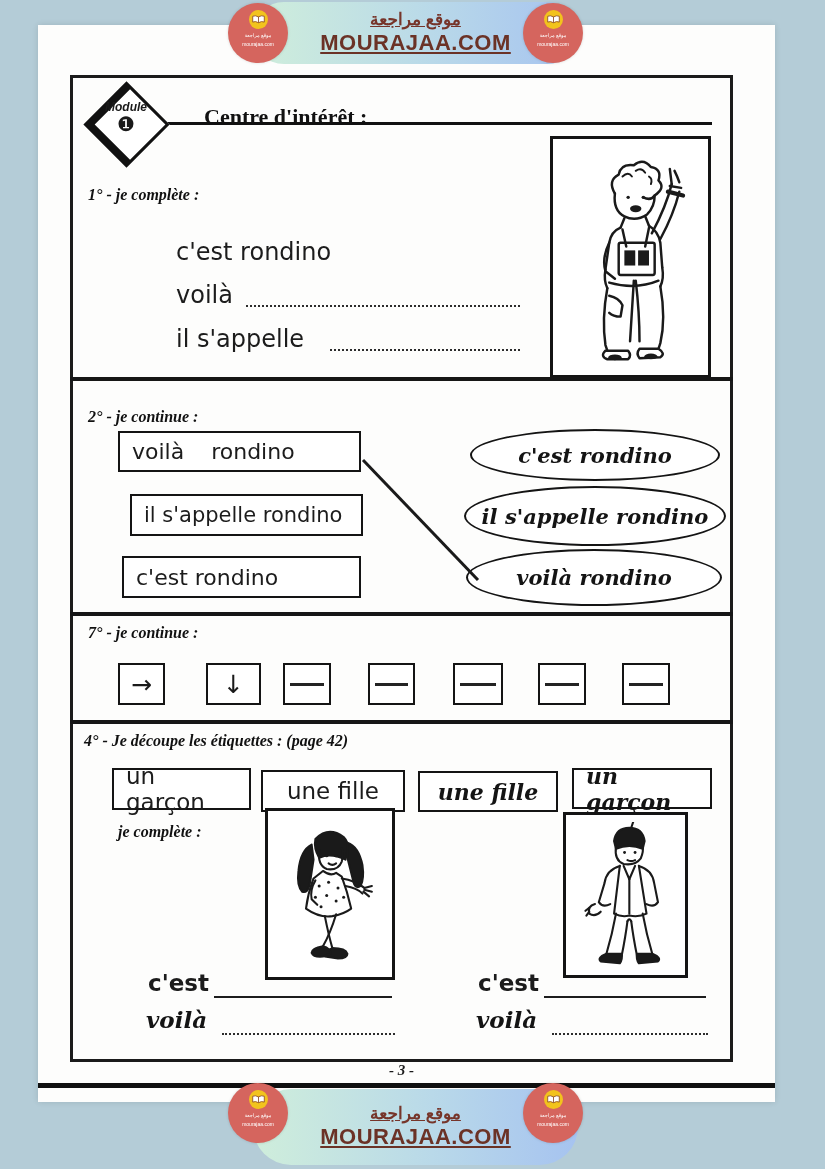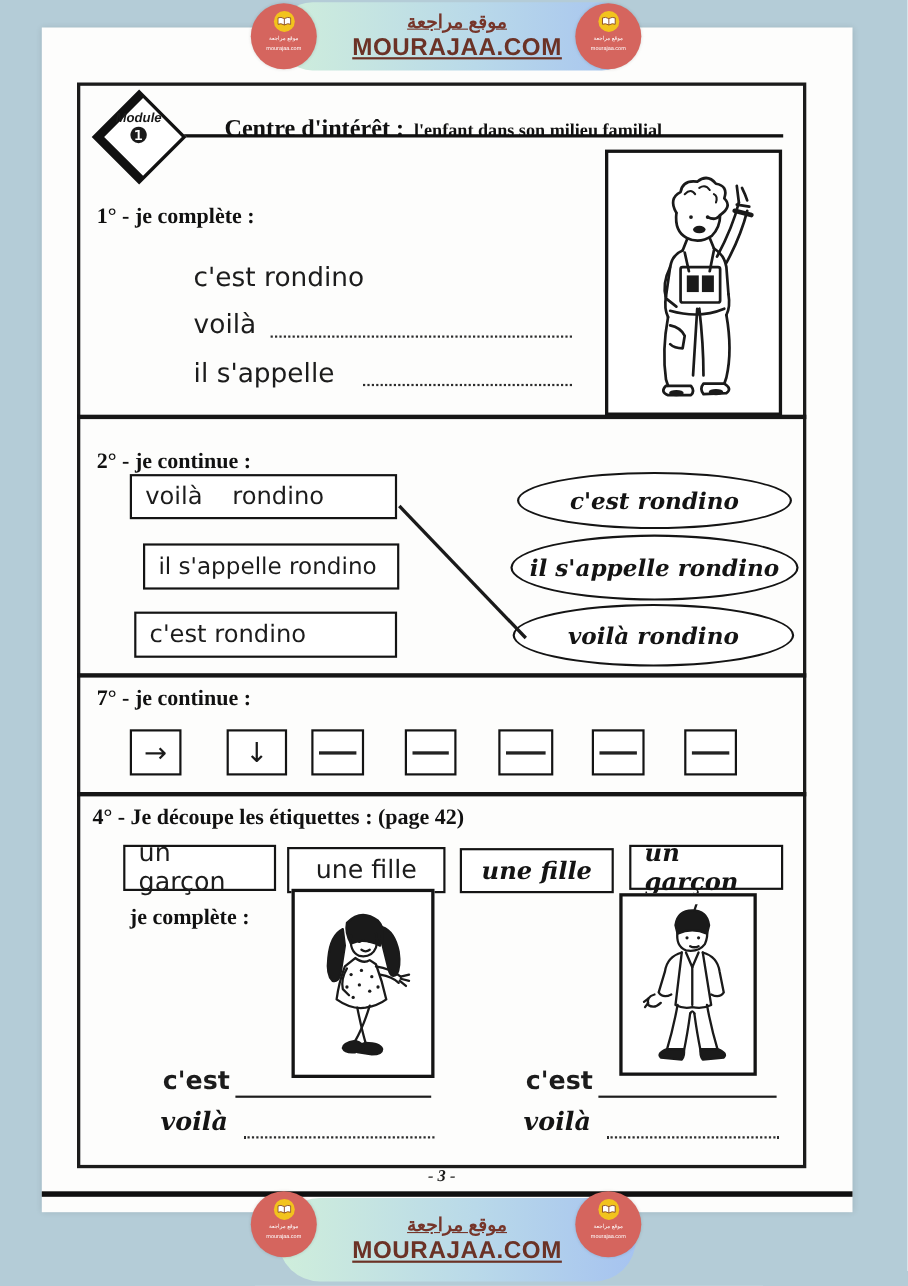"l'enfant dans son milieu familial" span.serifbold { html: <span>l'enfant dans son milieu familial</span> -> none }
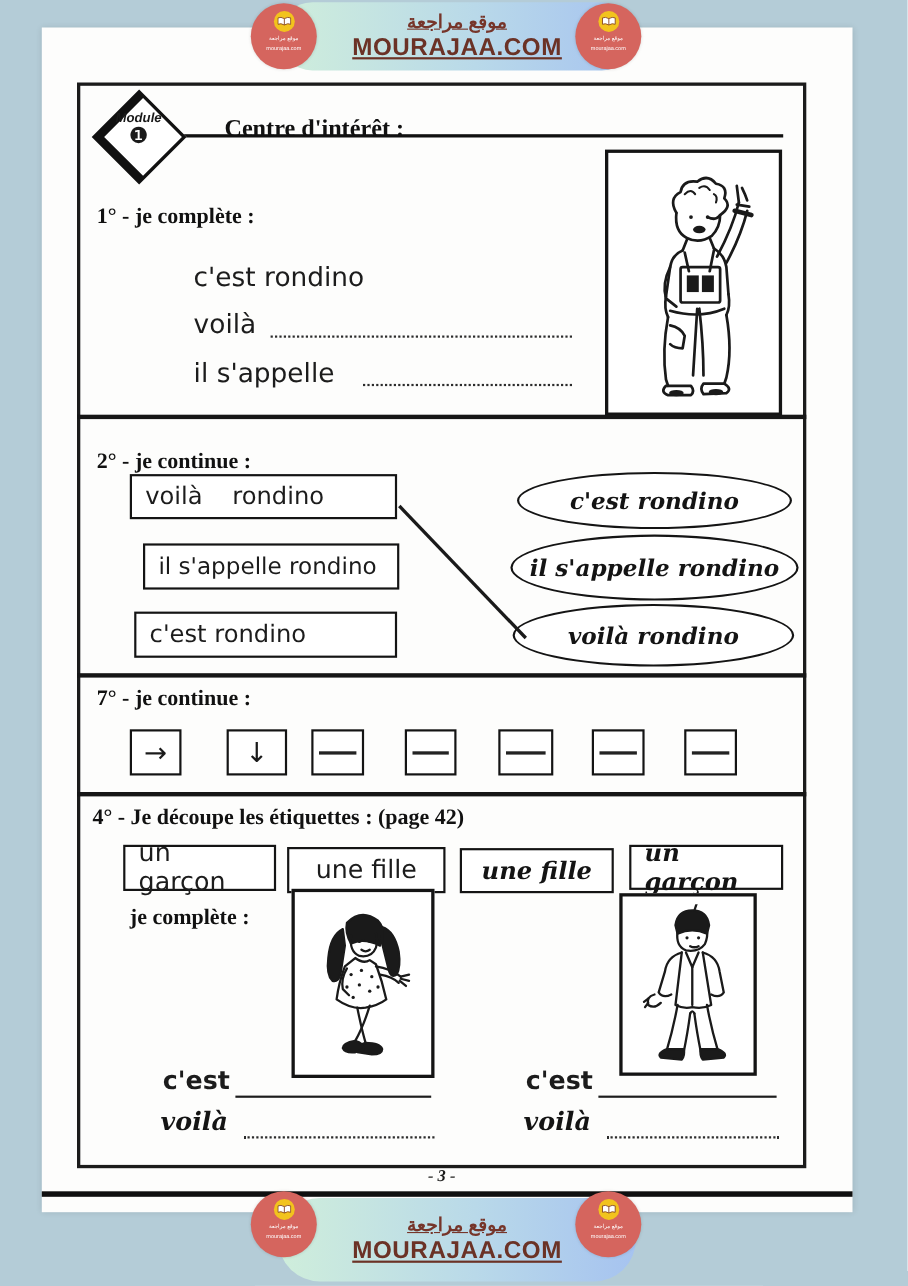"1° - je complète :" .shead { font-size: 20px -> 16px; font-style: none -> italic }
